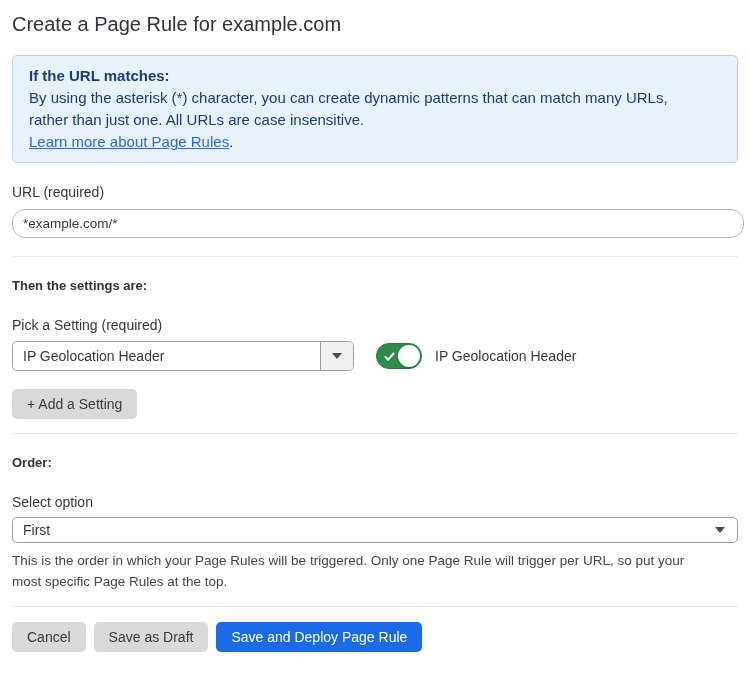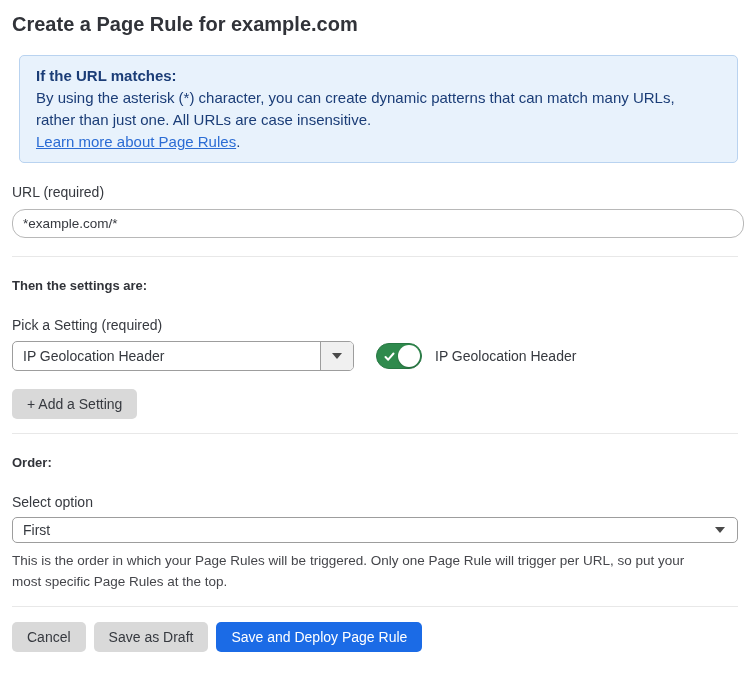"Create a Page Rule for" h1.page-title { font-weight: 700 -> 400 }
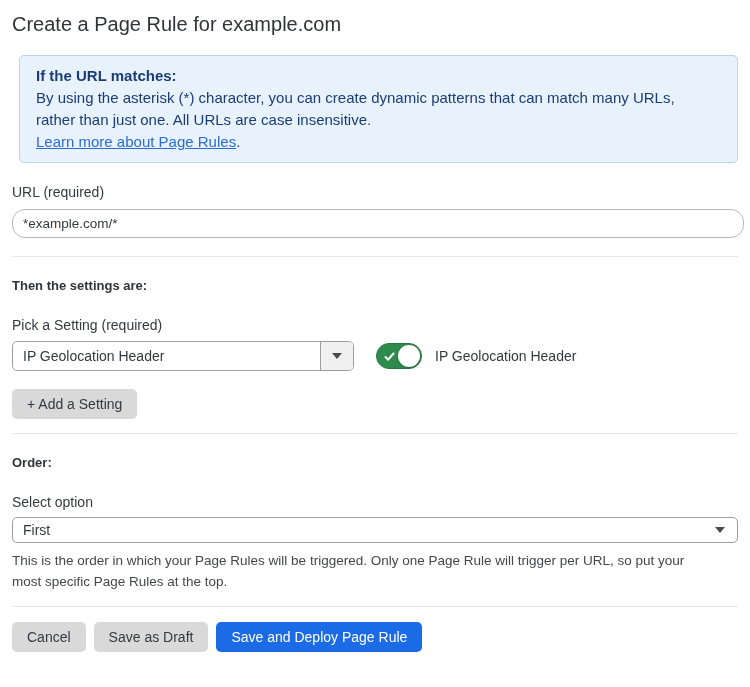"If the URL matches:" .info-box { margin-left: 7px -> none }
